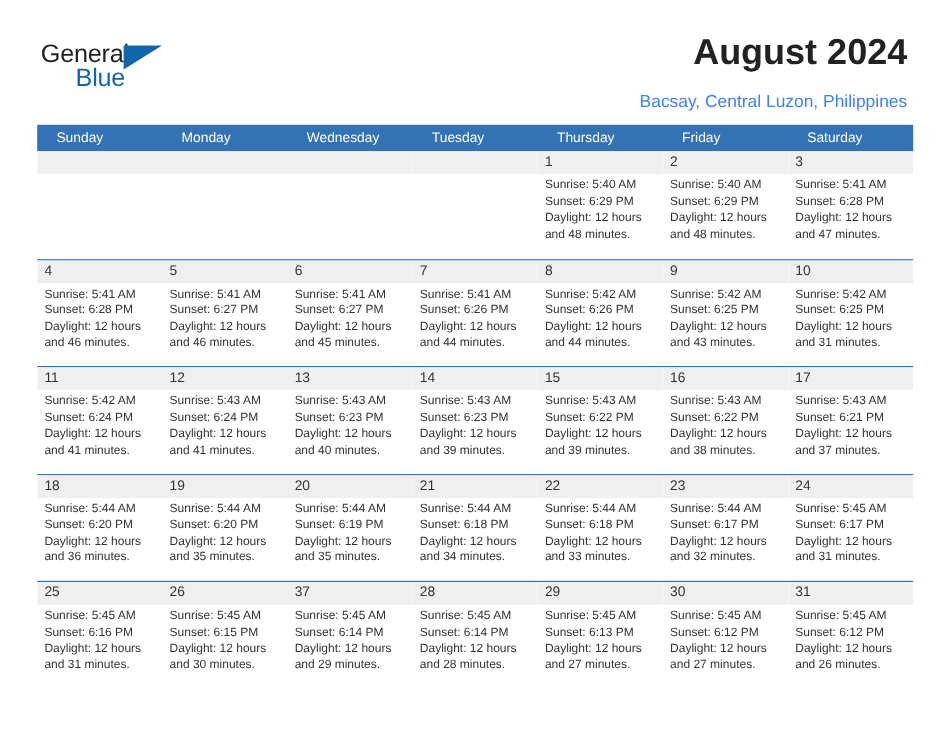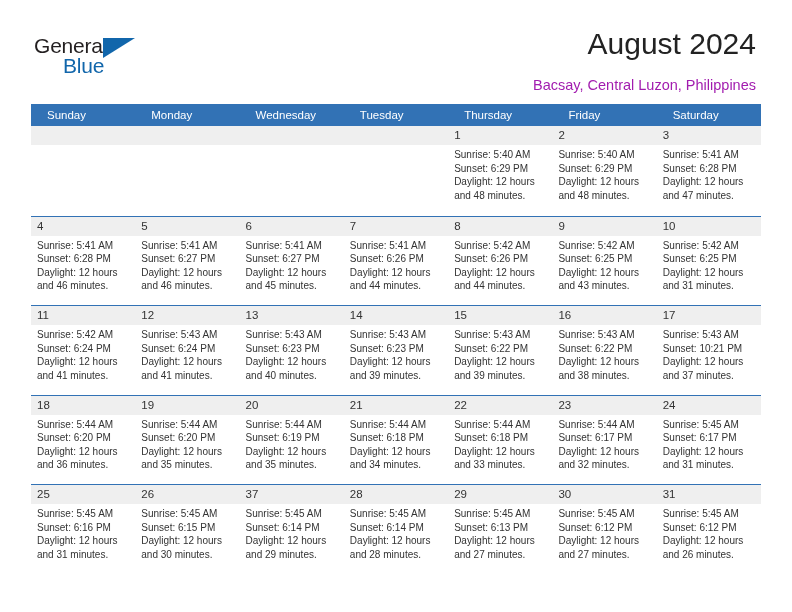"August 2024" .title { font-weight: normal -> bold }
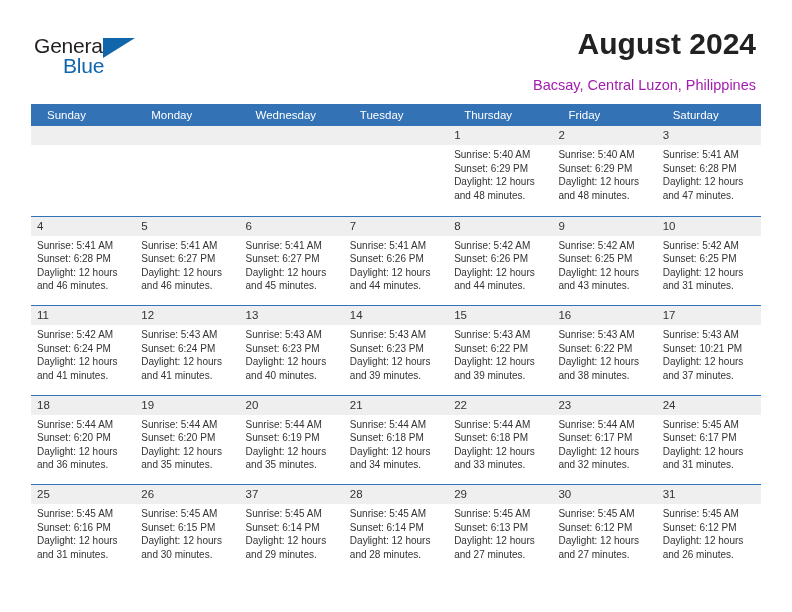"Bacsay, Central Luzon, Philippines" .subtitle { color: #a21caf -> #3b82f6 }
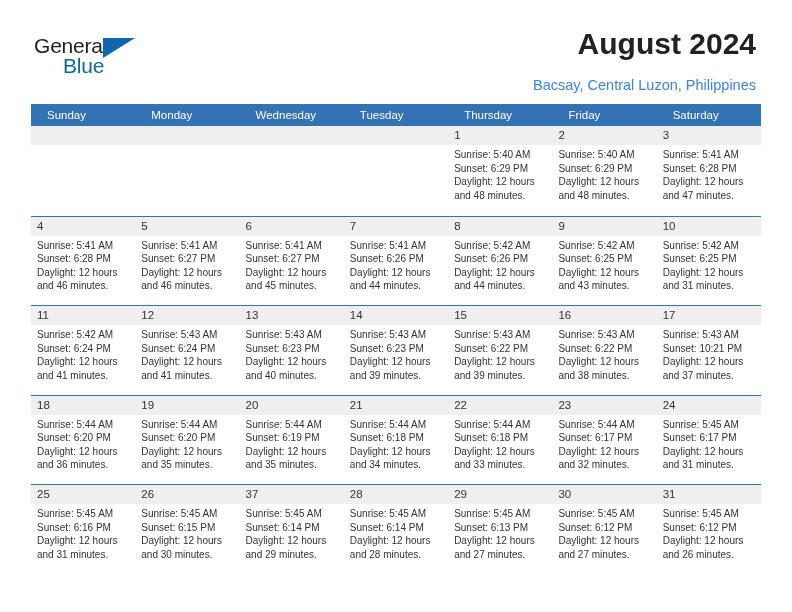"Sunset: 10:21 PM" div { text: 10:21 -> 6:21 }
